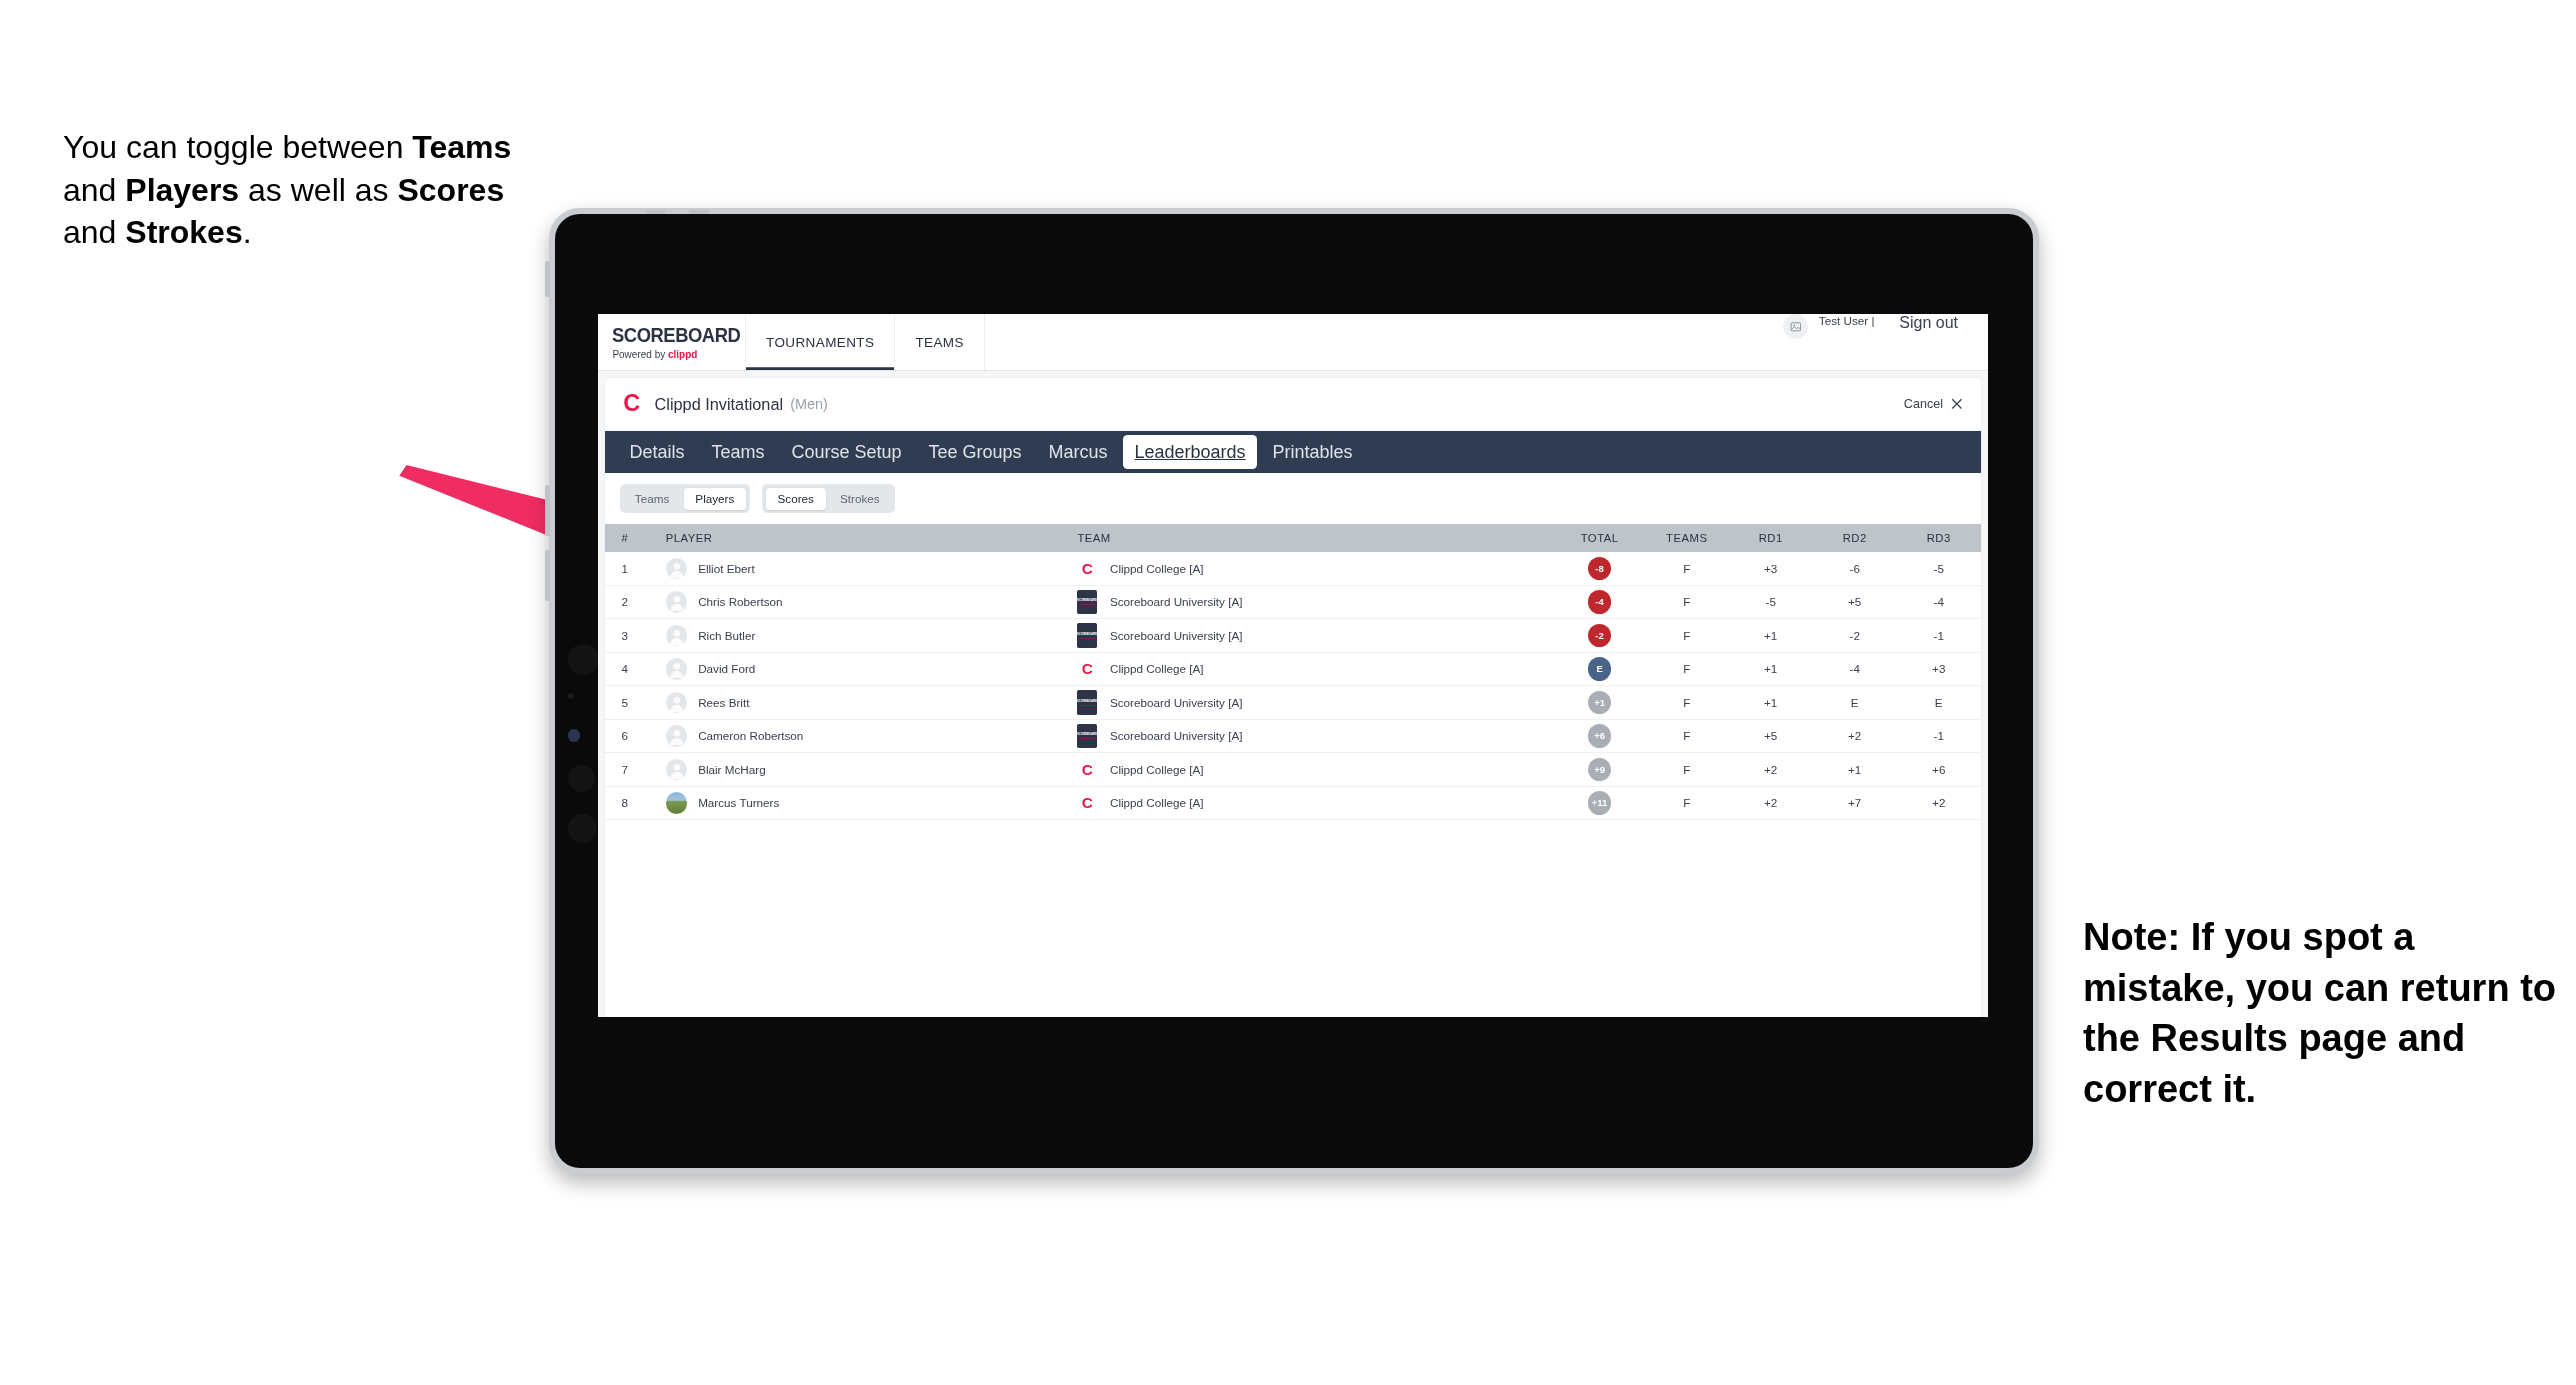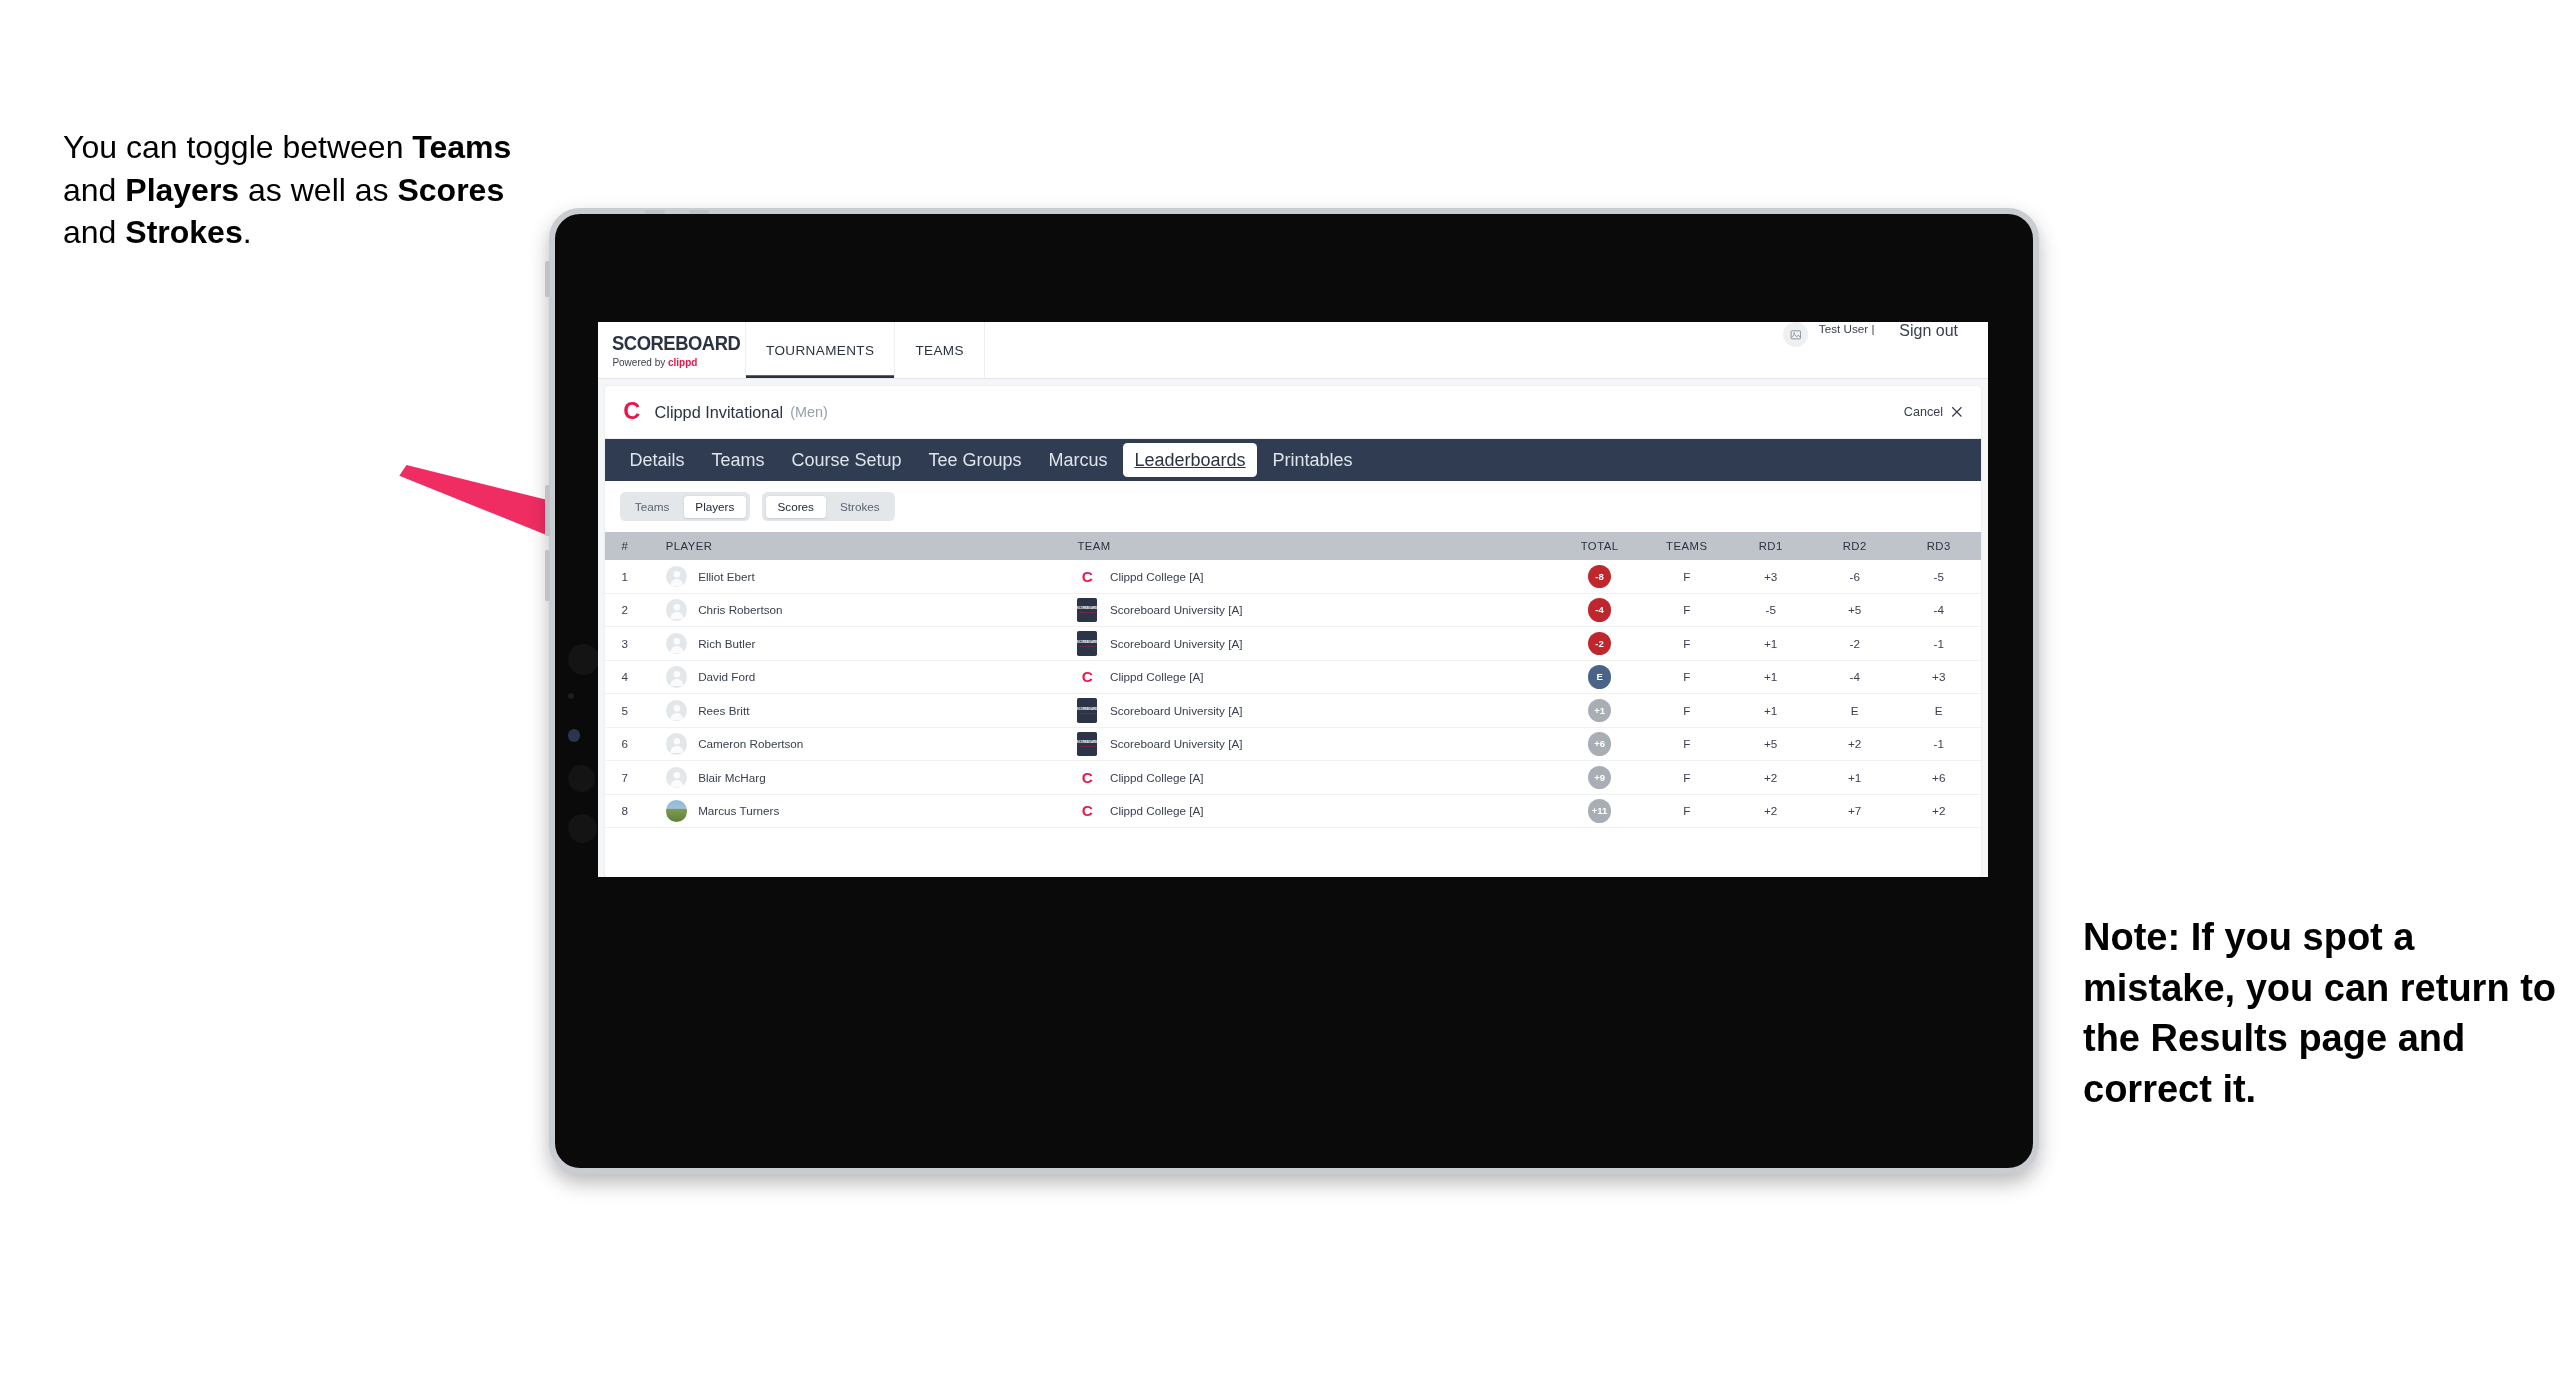"SCOREBOARD" #screen { height: 555px -> 703px; top: 108px -> 100px }
